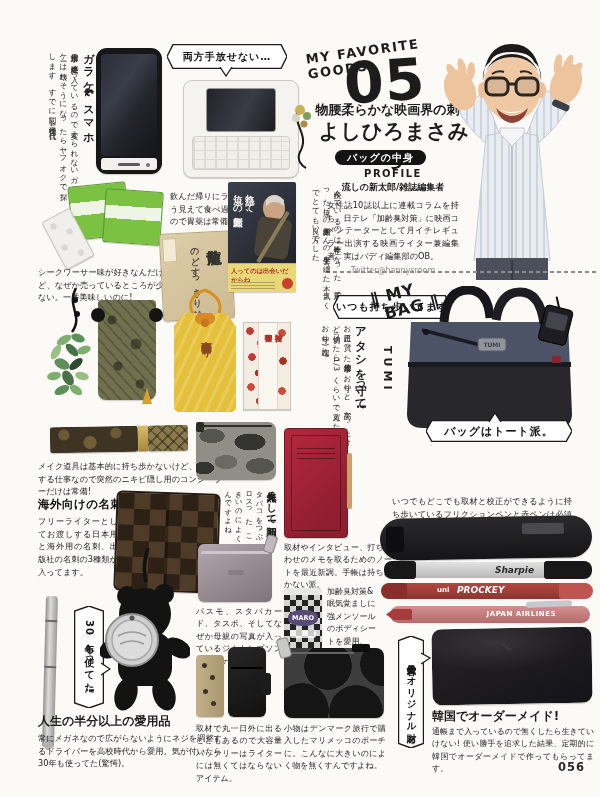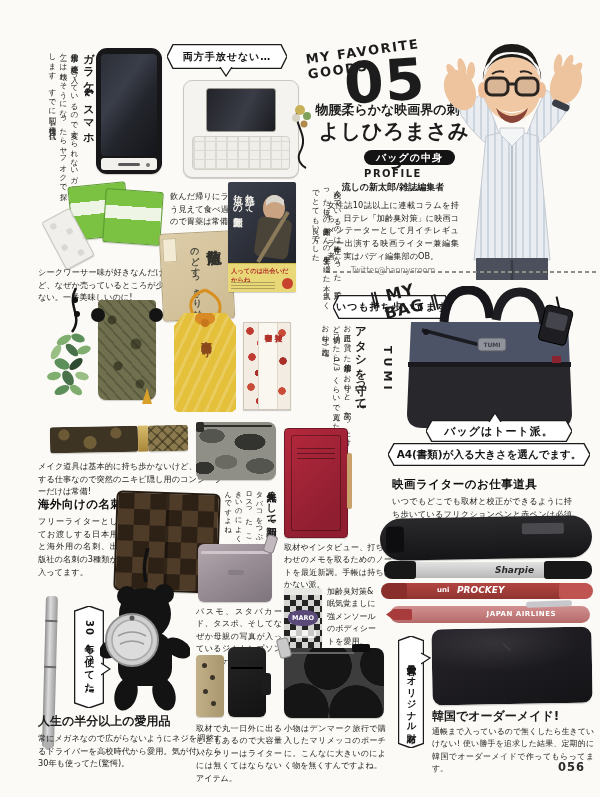"バッグの中身" div.abs { left: 364px -> 335px }
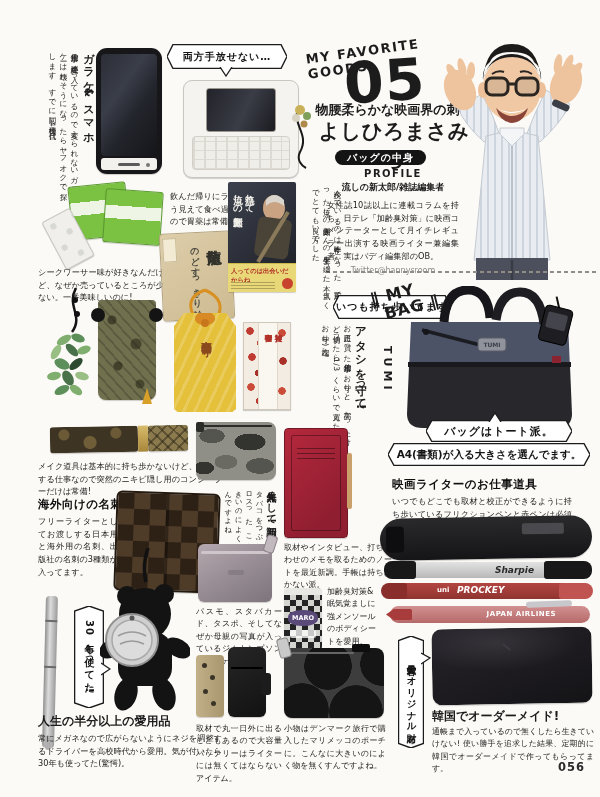"A4(書類)が入る大きさを選んでます。" div.bubble { html: <div> <svg> <polygon></polygon> </svg> <div>A4(書類)が入る大きさを選んでます。</div> </div> -> none }
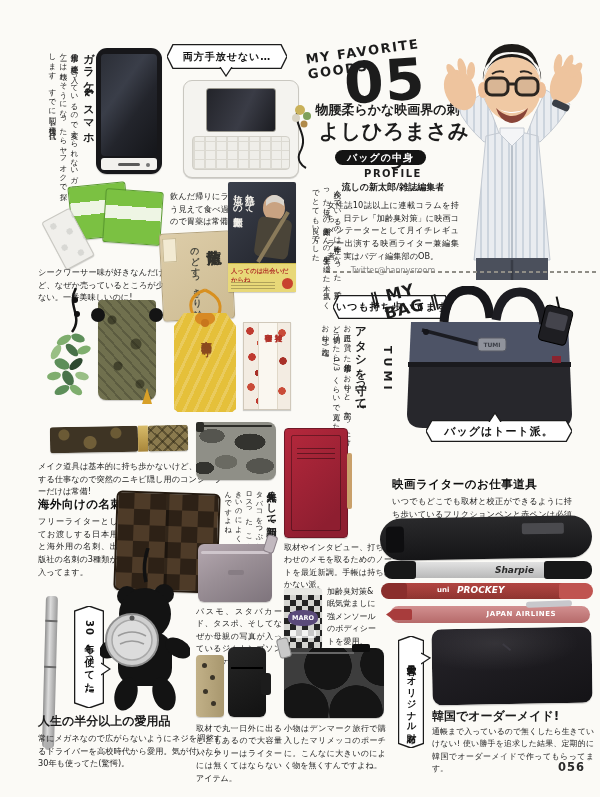"映画ライターのお仕事道具" div.abs { html: <div>映画ライターのお仕事道具</div> -> none }
